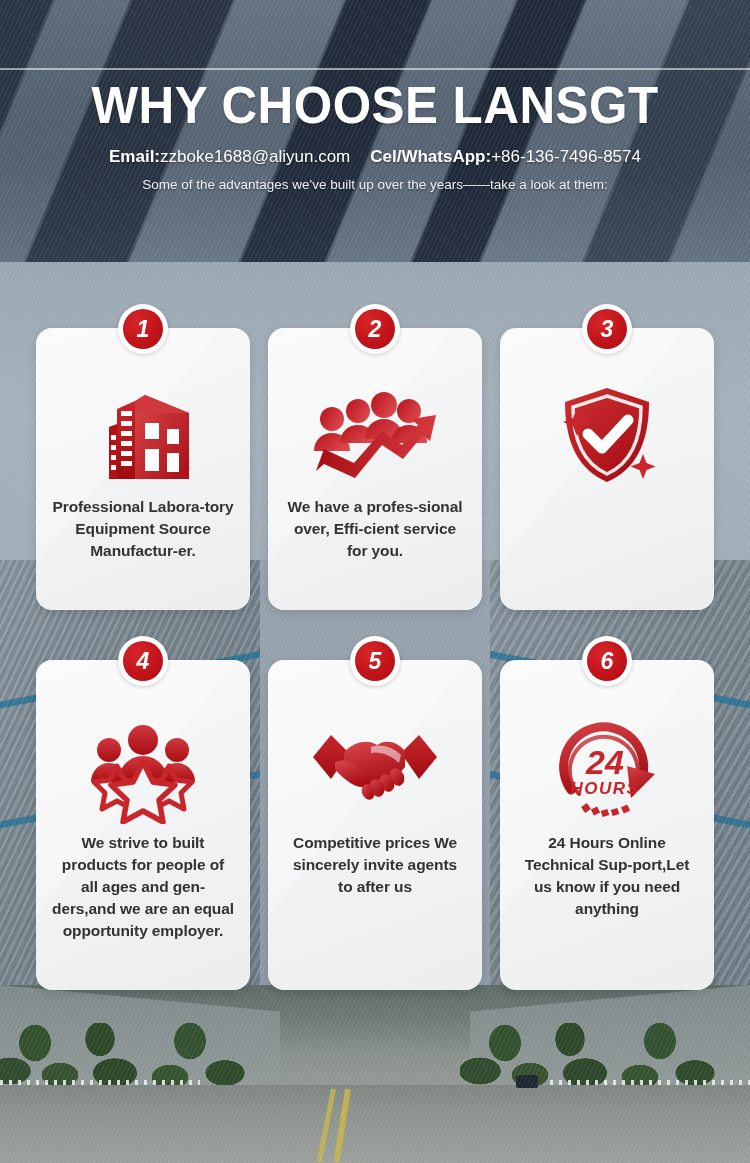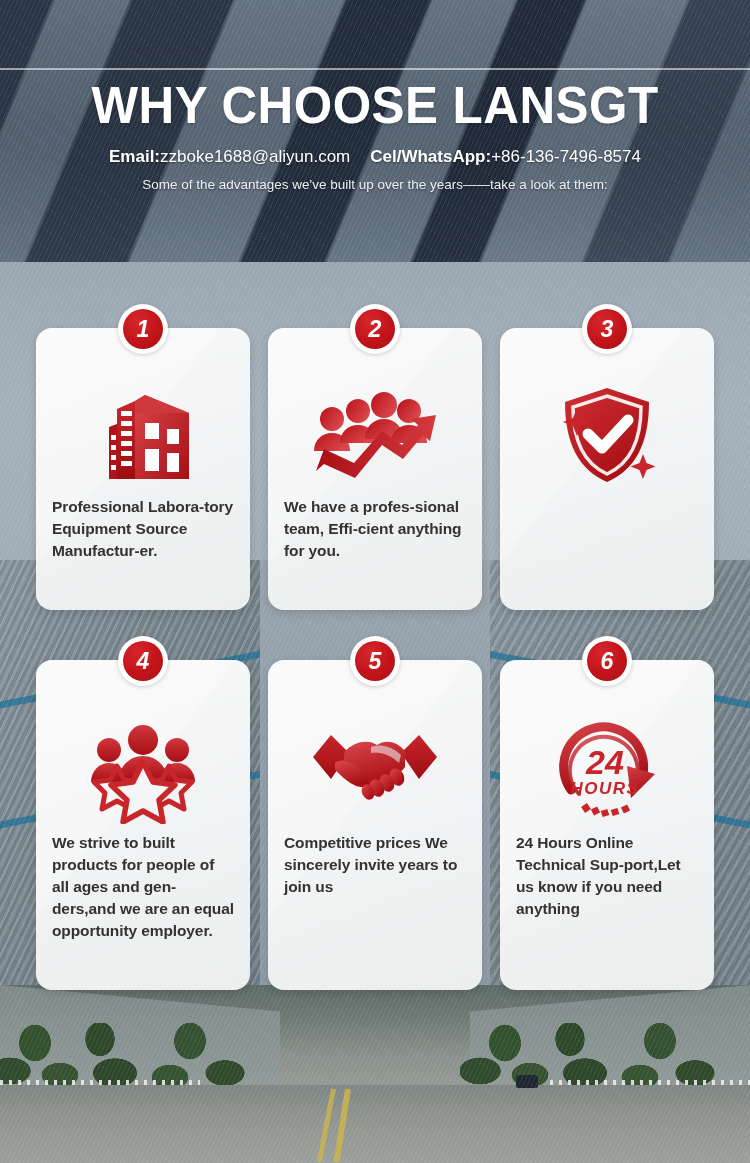"Professional Labora-tory Equipment" .card-text { text-align: none -> center }
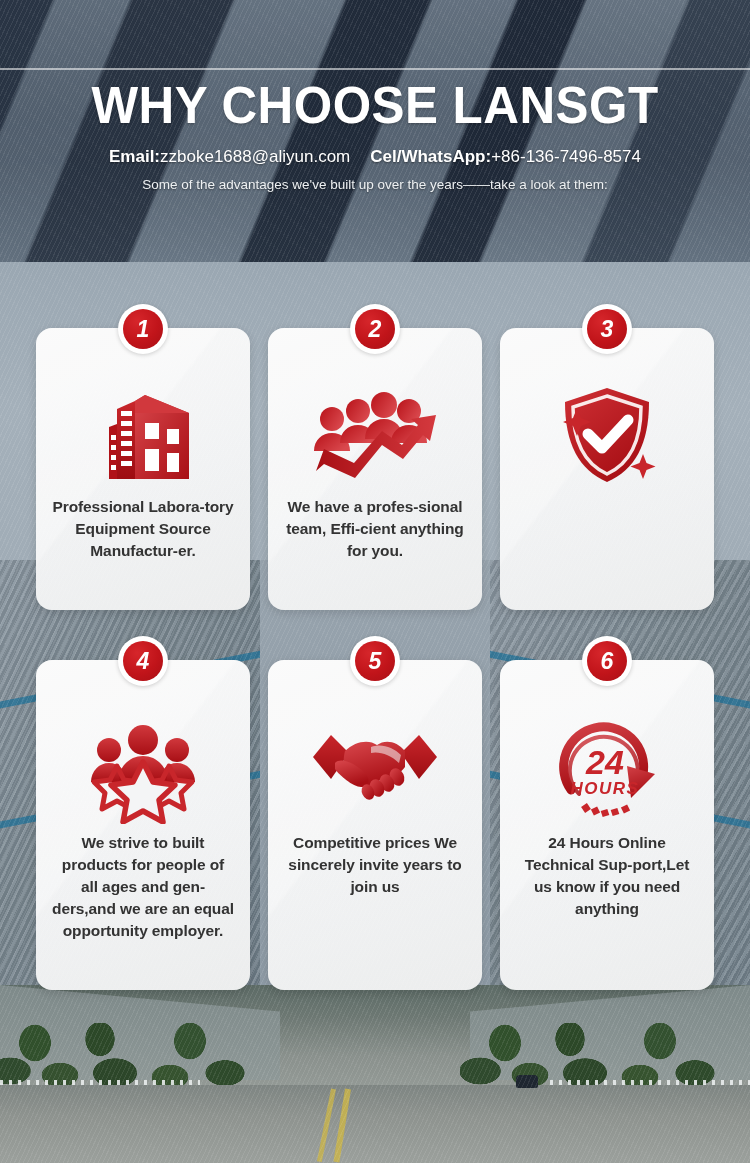"We have a profes-sional team," div.card-text { text: team, Effi-cient anything -> over, Effi-cient service }
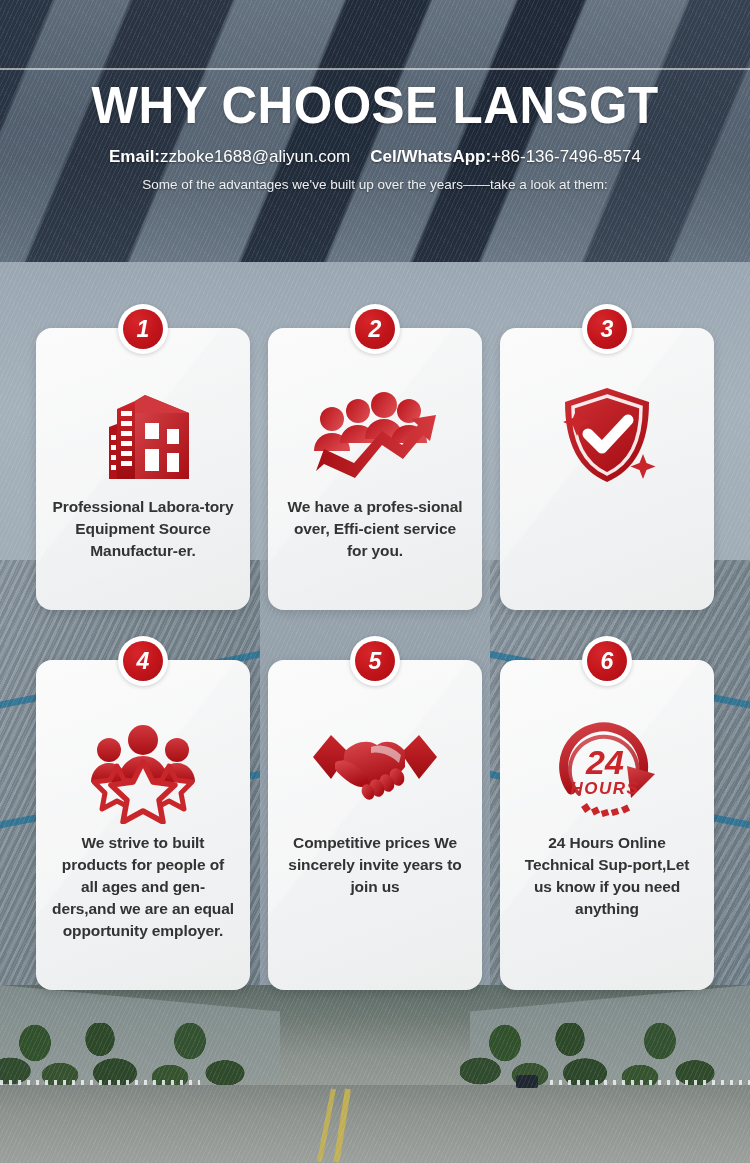"Competitive prices We sincerely invite" div.card-text { text: years to join -> agents to after }
